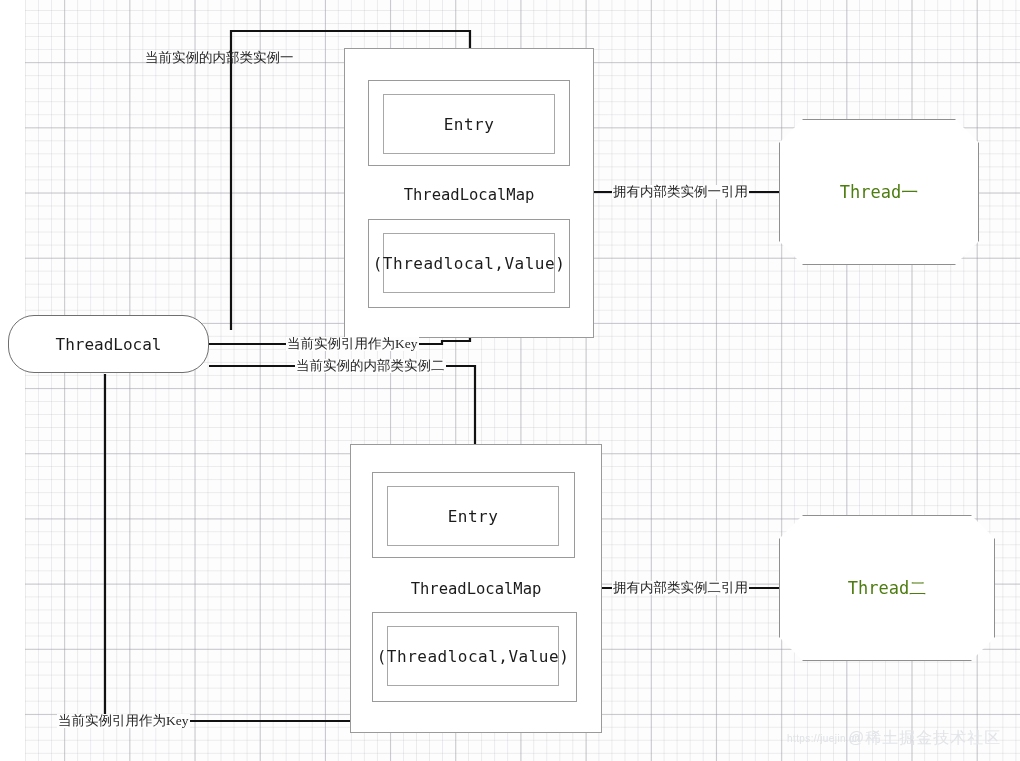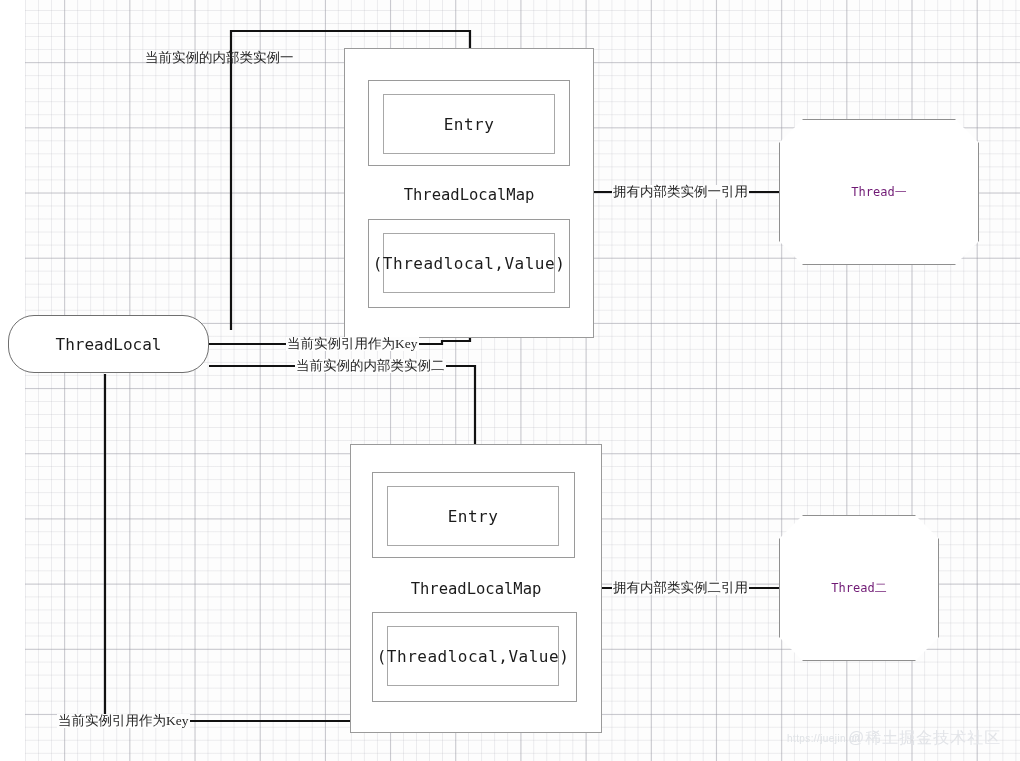"Thread一" .threadlabel { color: #701a75 -> #4d7c0f; font-size: 12px -> 17px }
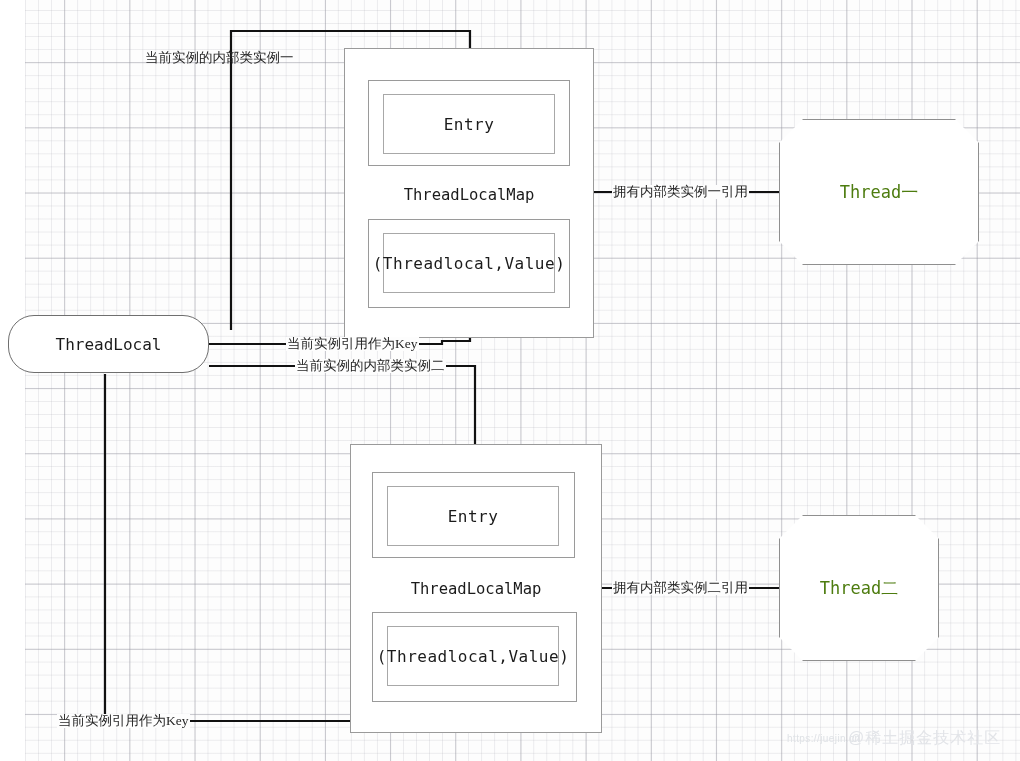"Thread二" div.threadbox { width: 160px -> 216px }
